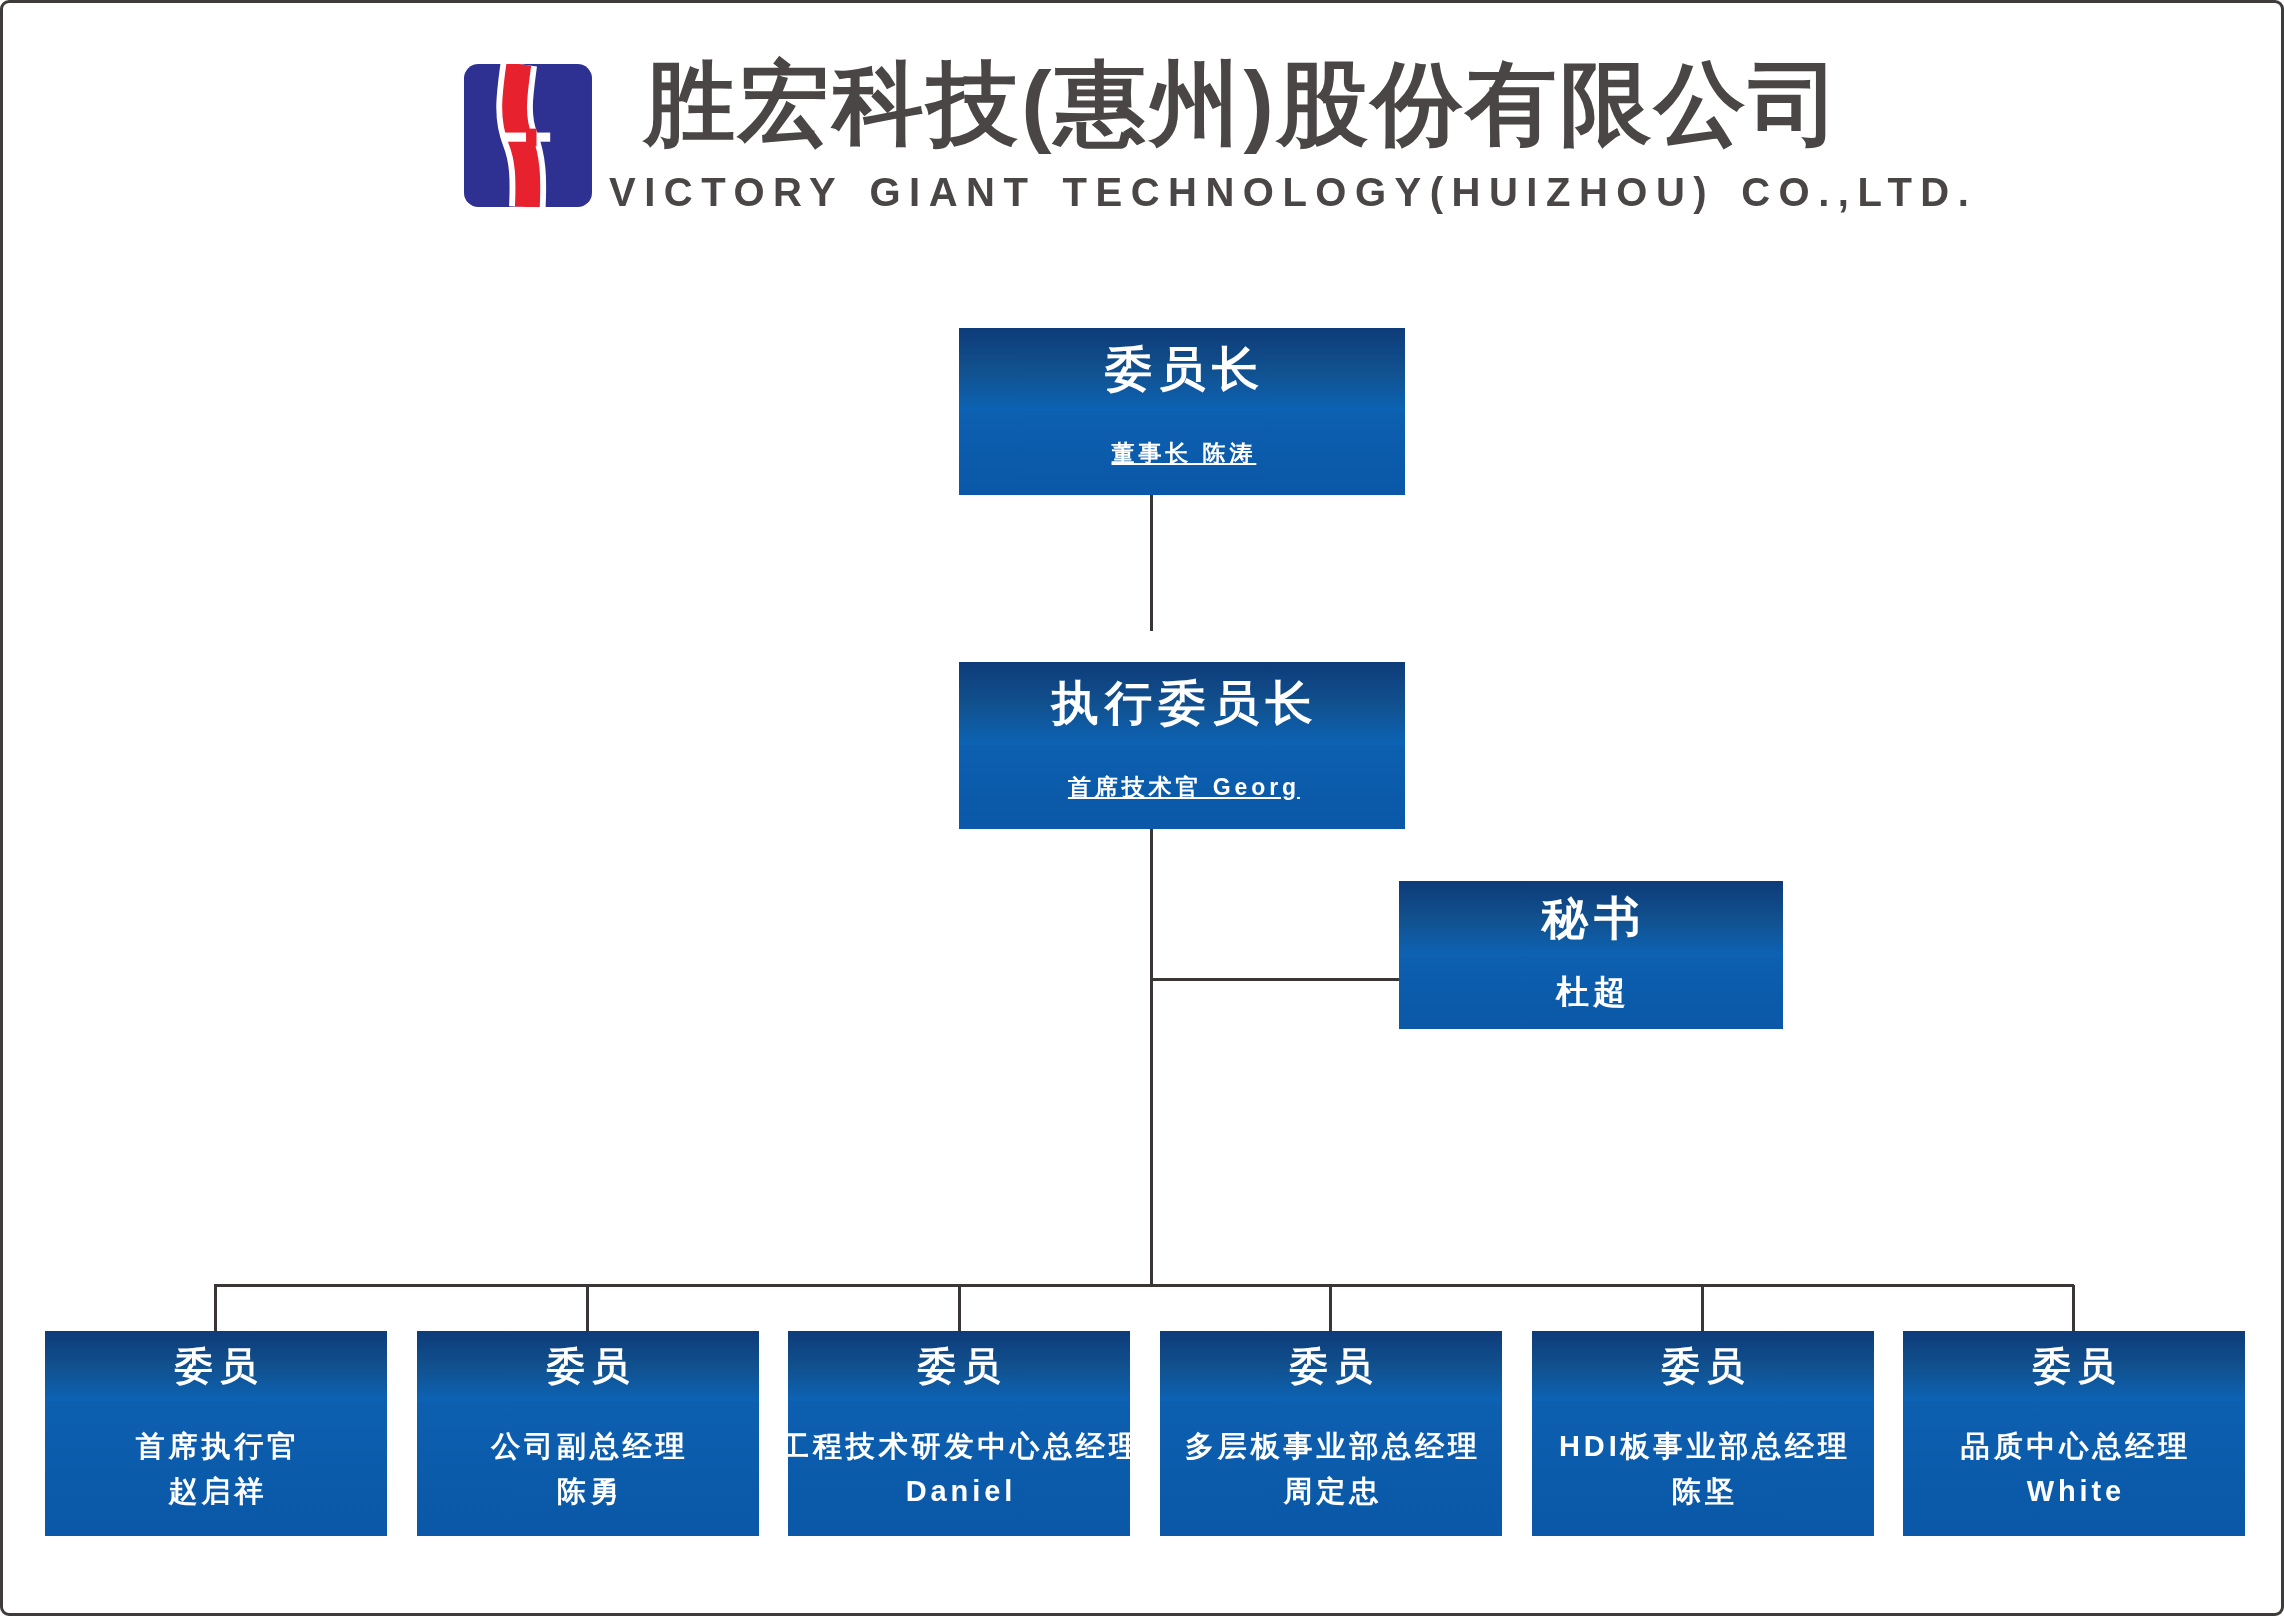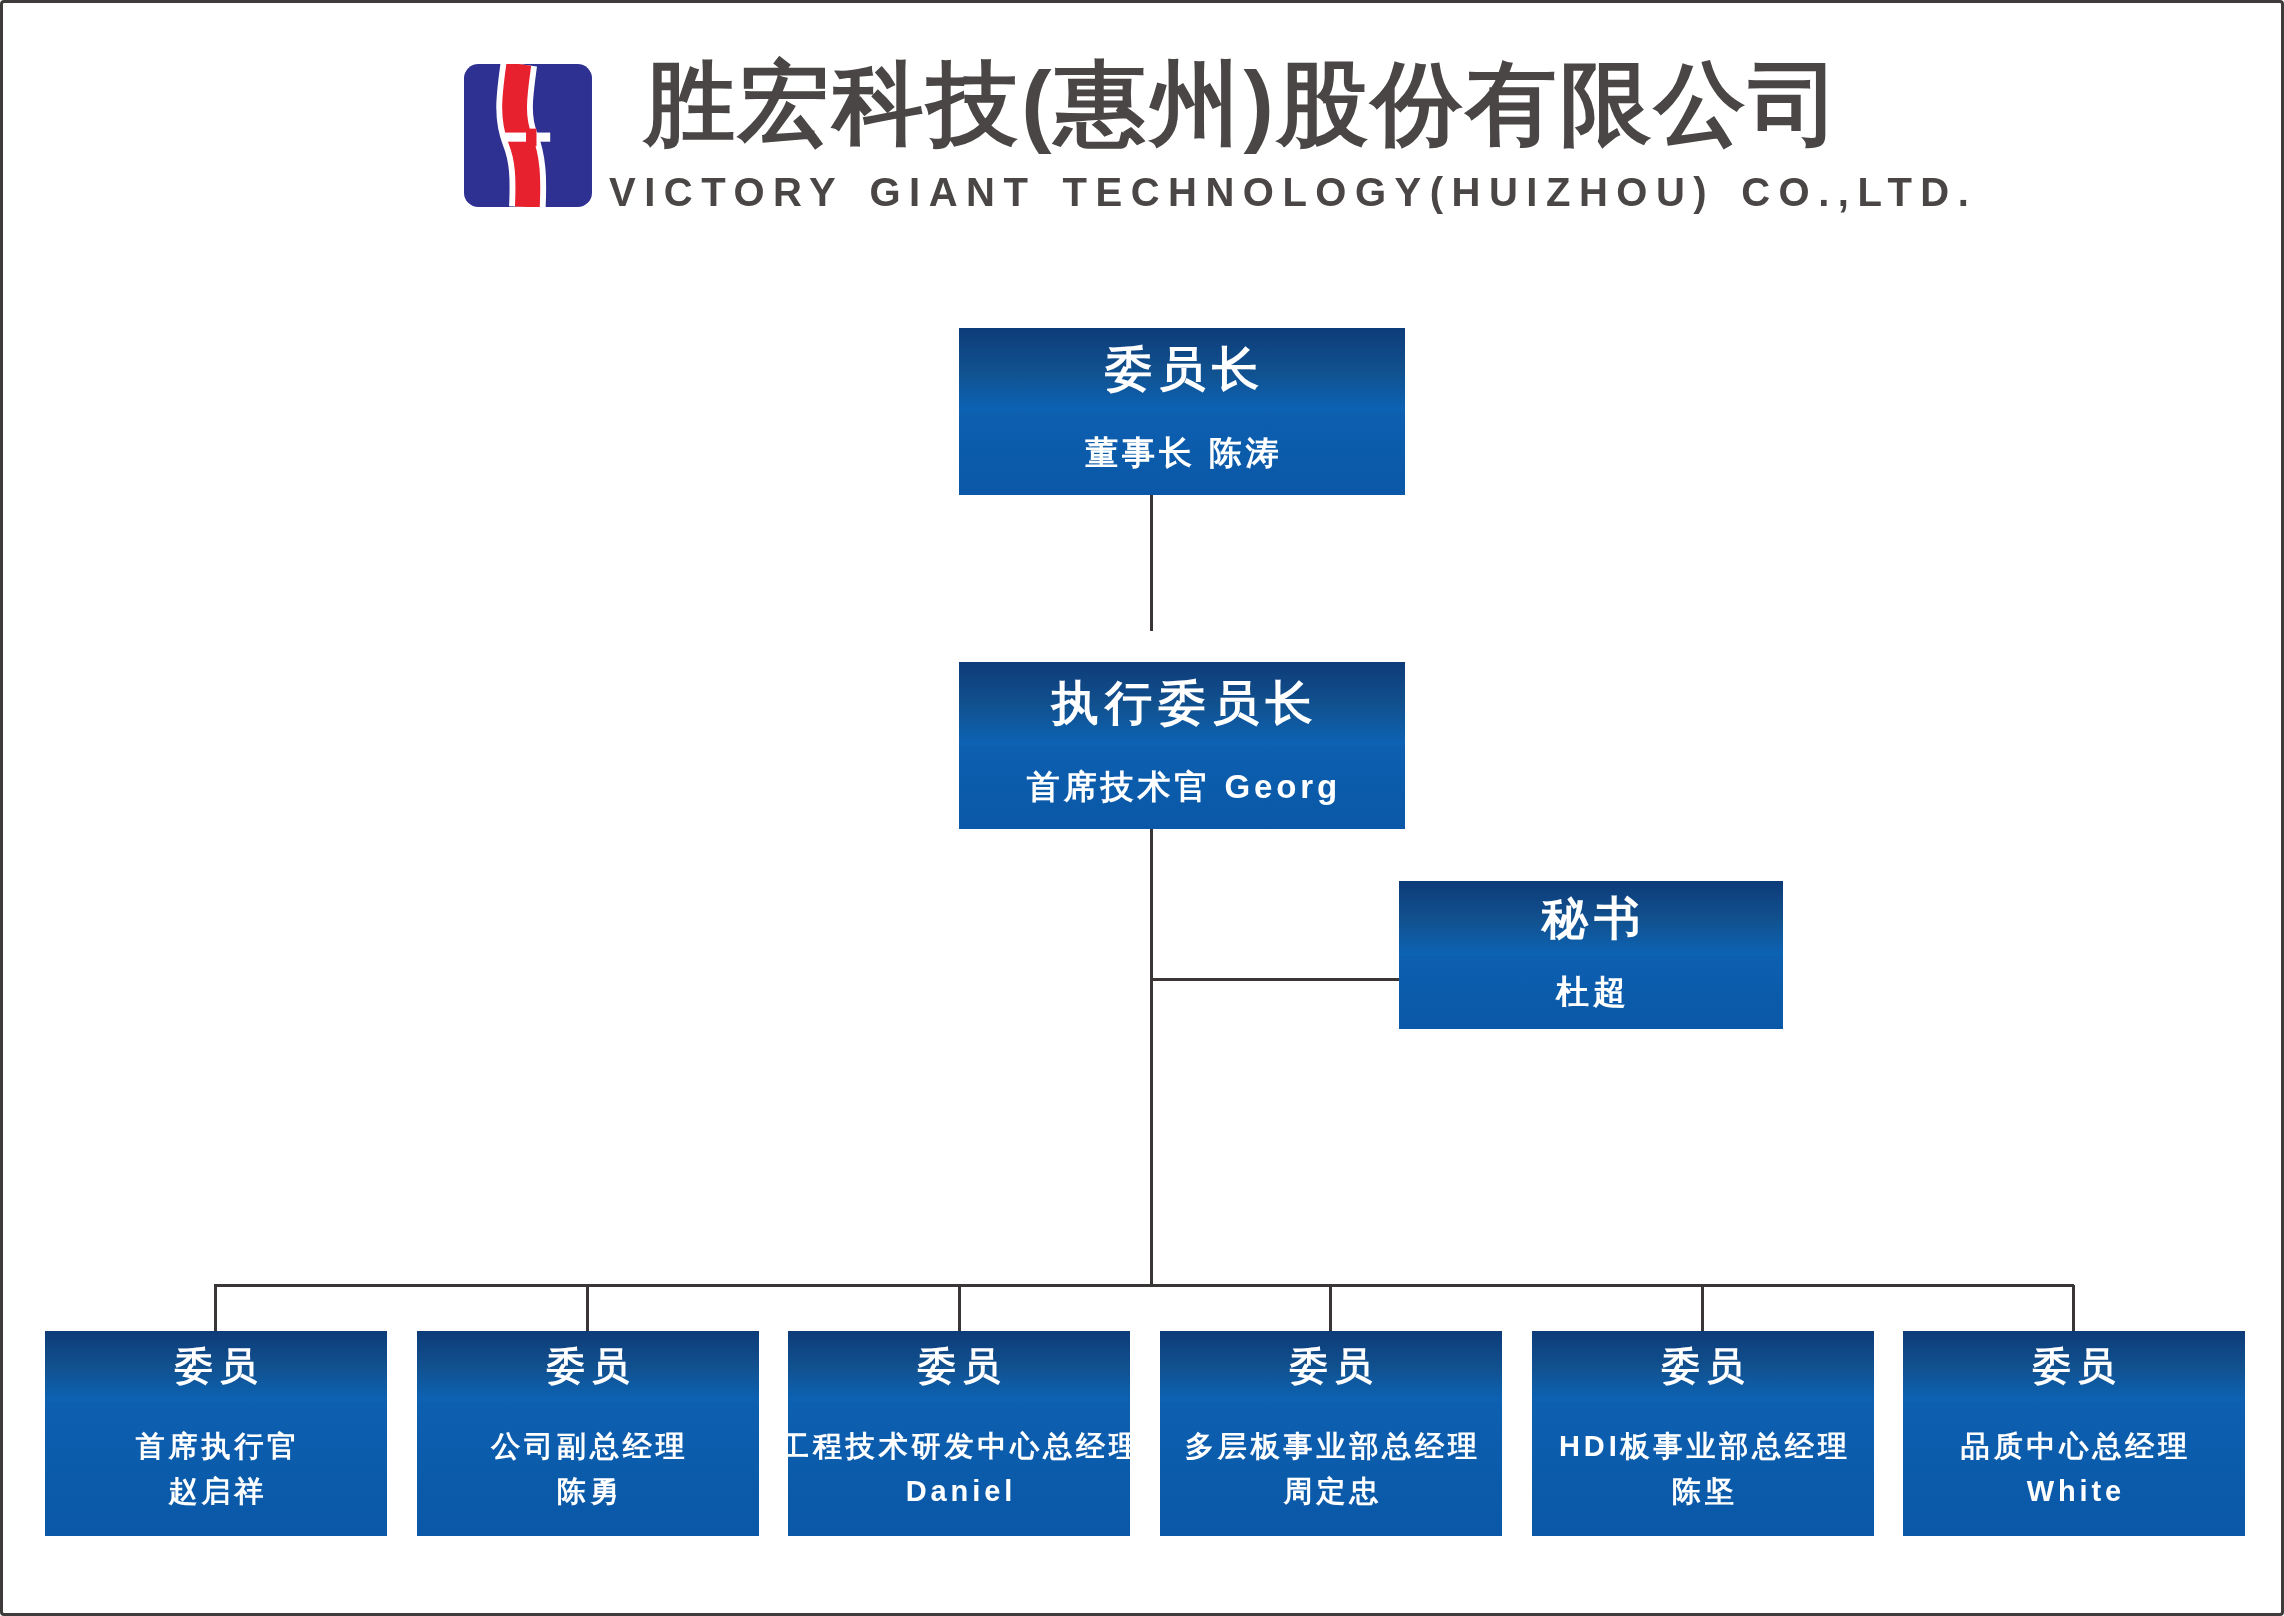"胜宏科技(惠州)股份有限公司" .canvas { border-radius: 4px -> 9px }
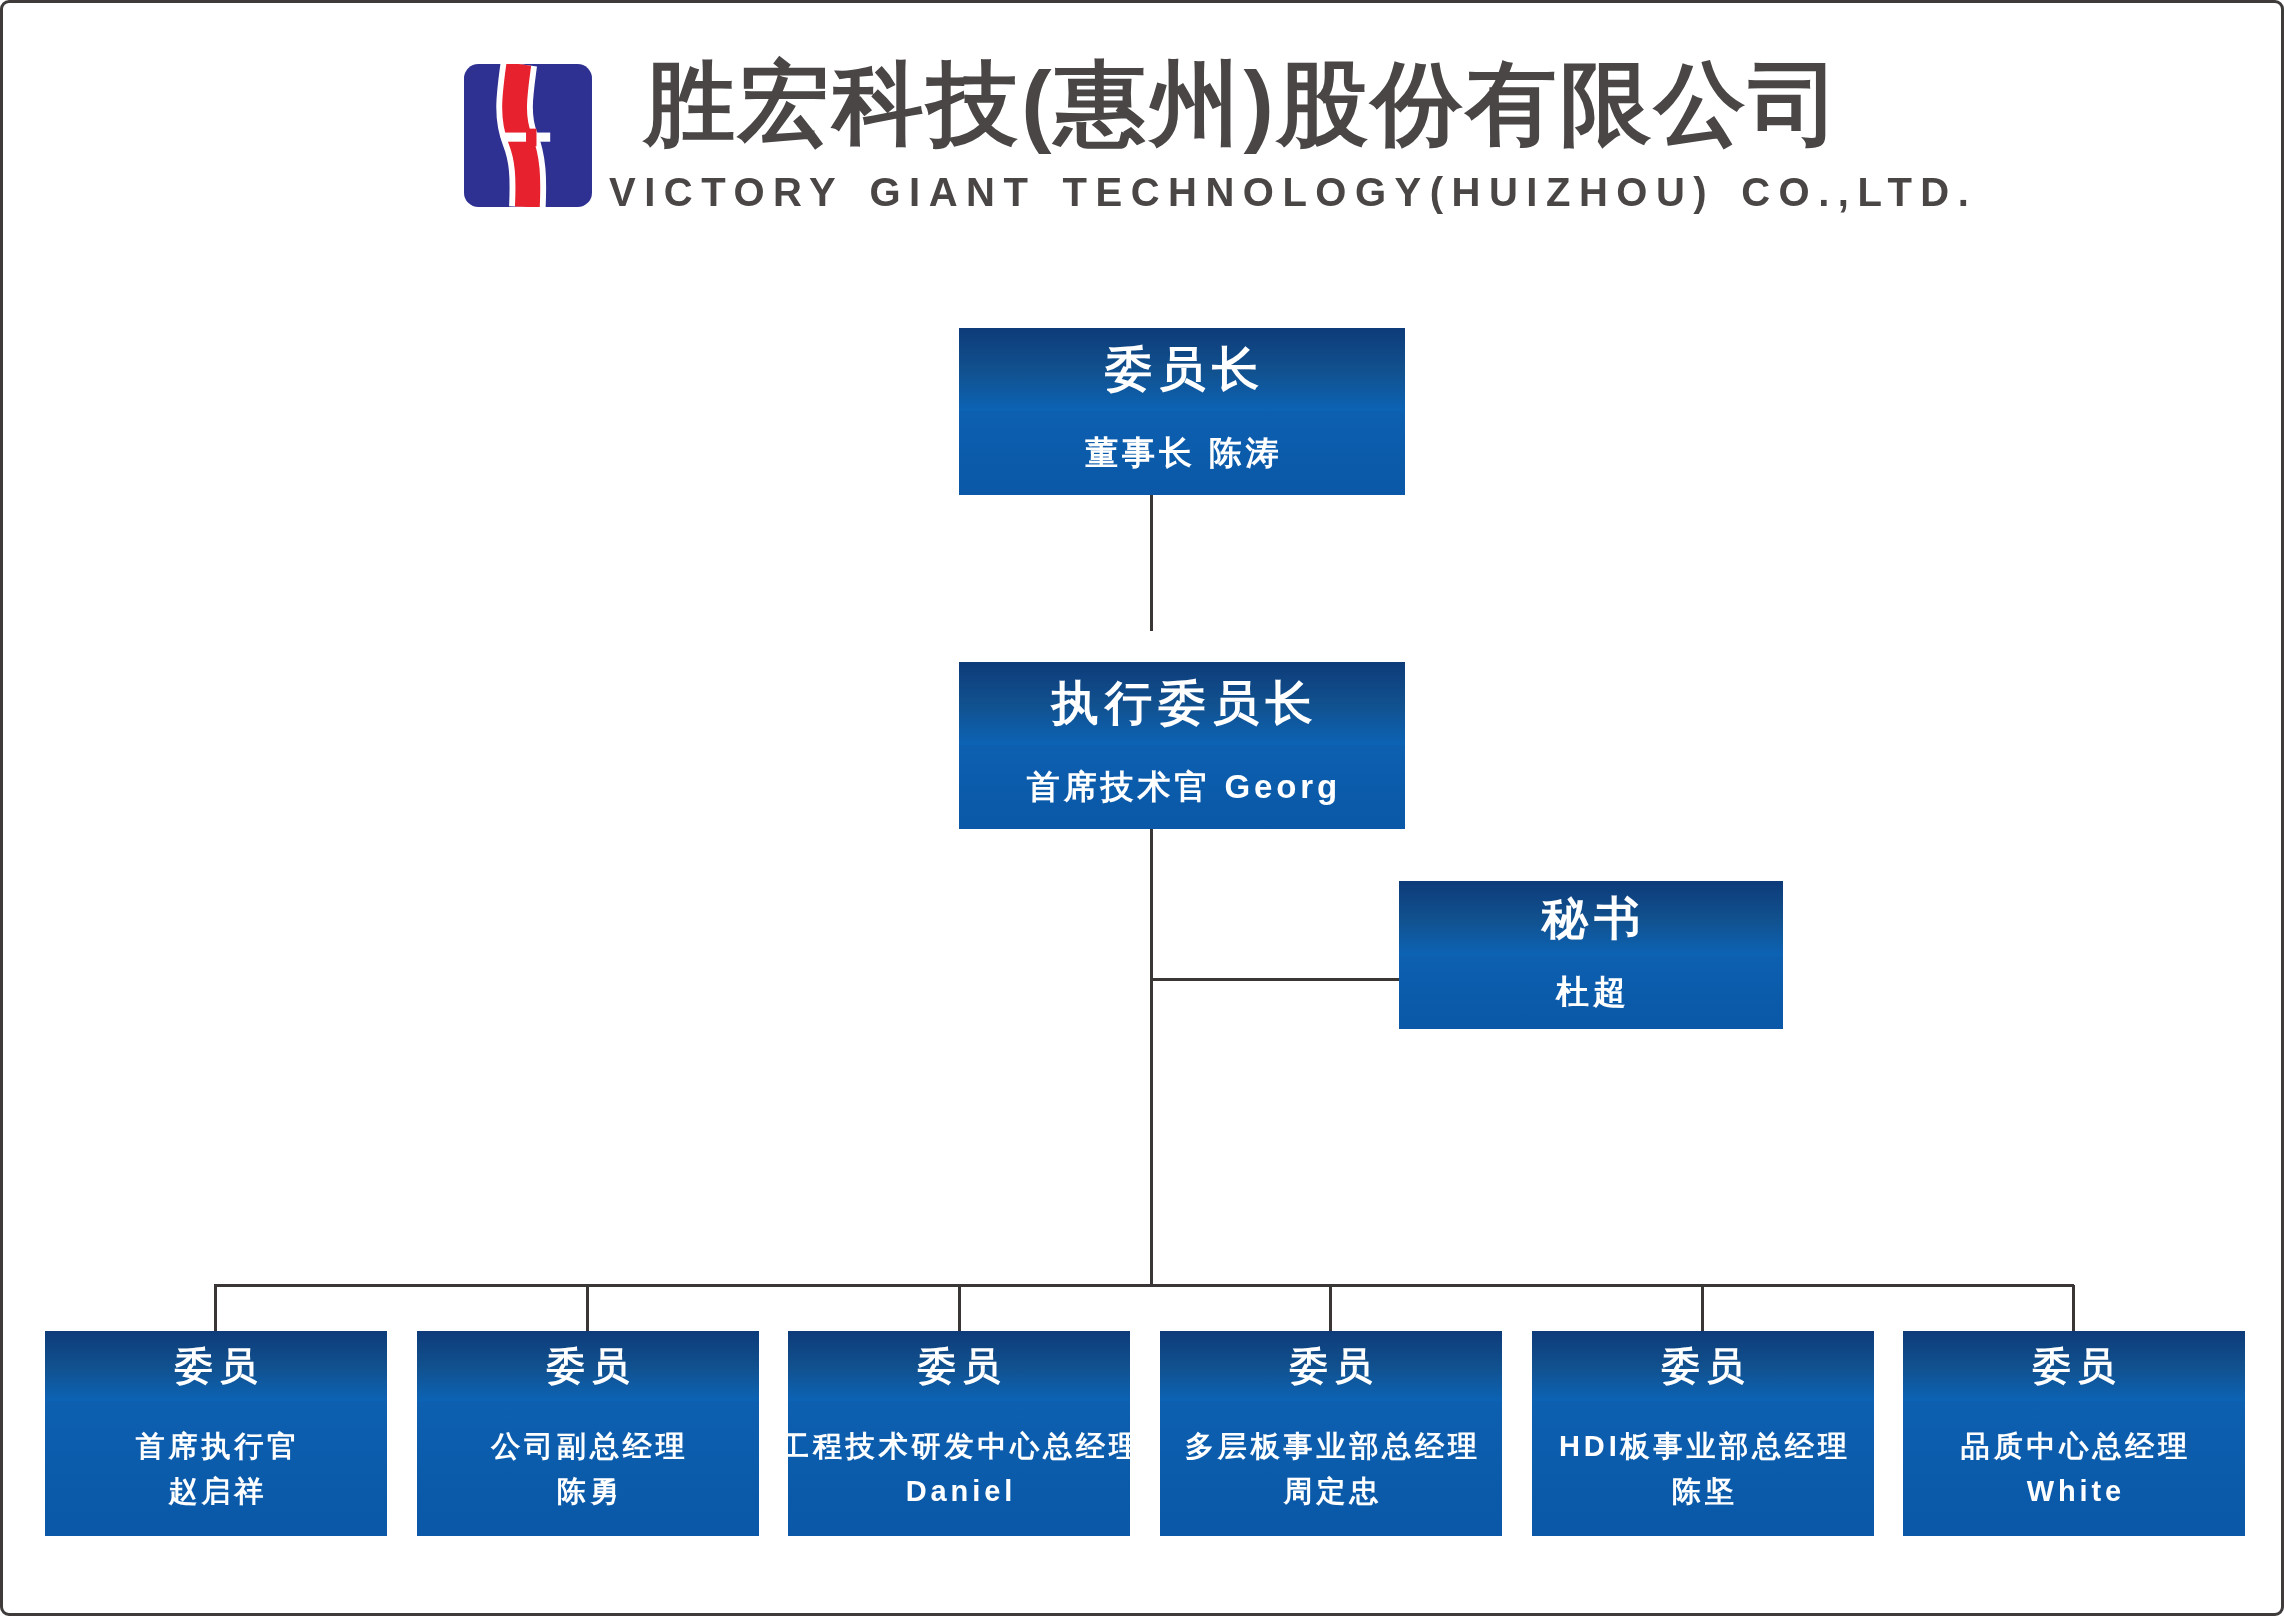"董事长 陈涛" .node-top .bcell { font-size: 33px -> 23px; text-decoration: none -> underline }
